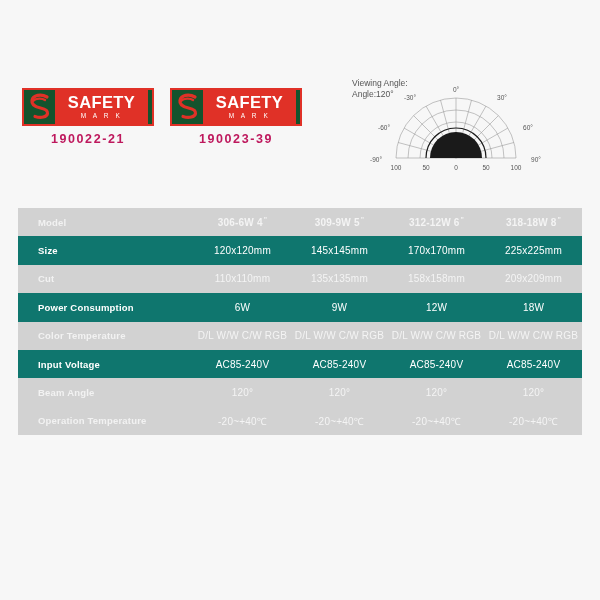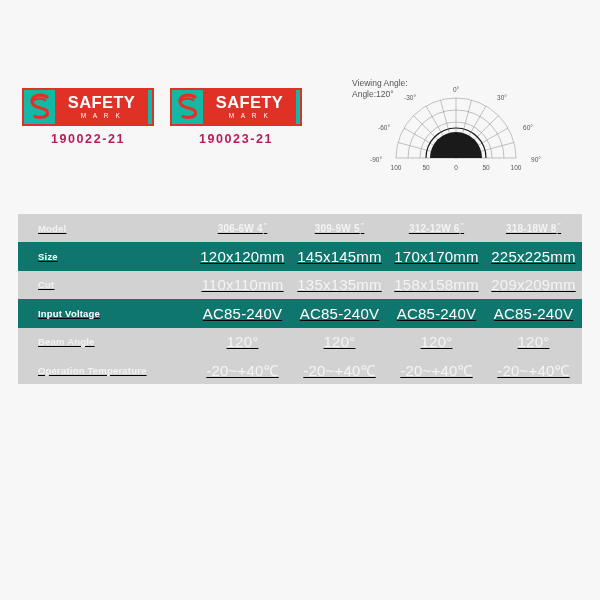"SAFETY" .safety-badge { background: #14b8a6 -> #14532d }
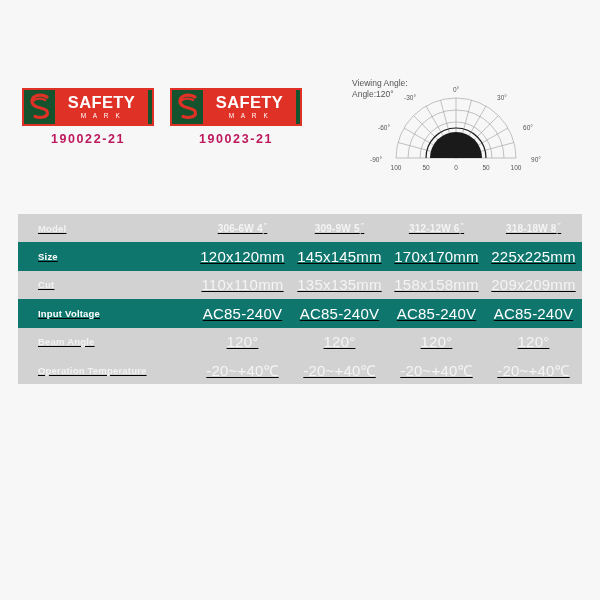"190023-21" div.safety-code { text: 190023-21 -> 190023-39 }
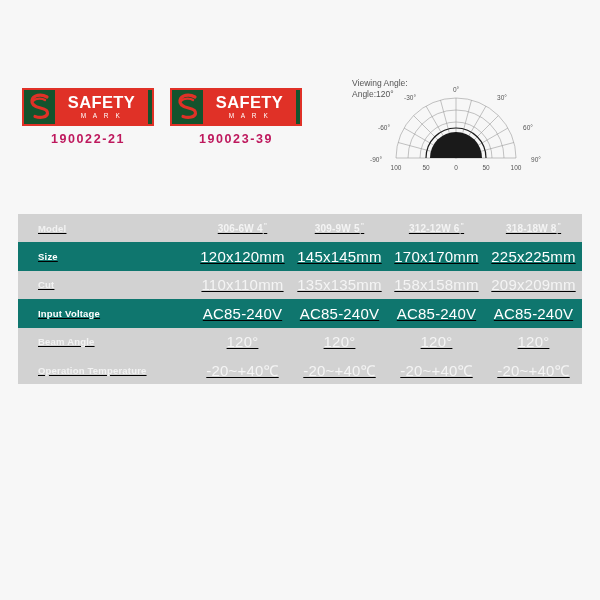"Model" .spec-table { text-decoration: underline -> none; top: 214px -> 208px }
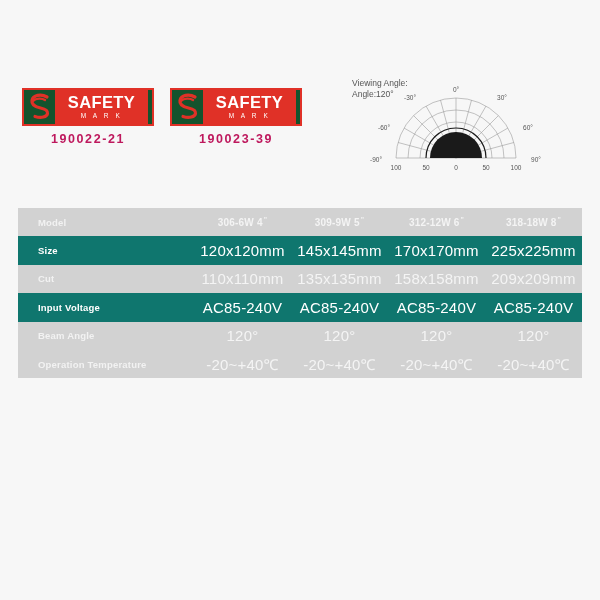"120x120mm" .spec-table td { font-size: 15px -> 10px }
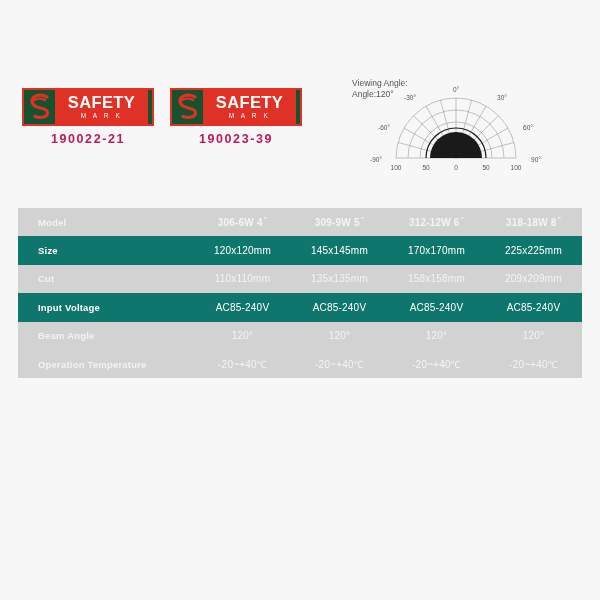"Power Consumption" tr.row-dark { html: none -> <tr> <td>Power Consumption</td> <td>6W</td> <td>9W</td> <td>12W</td> <td>18W</td> </tr> }
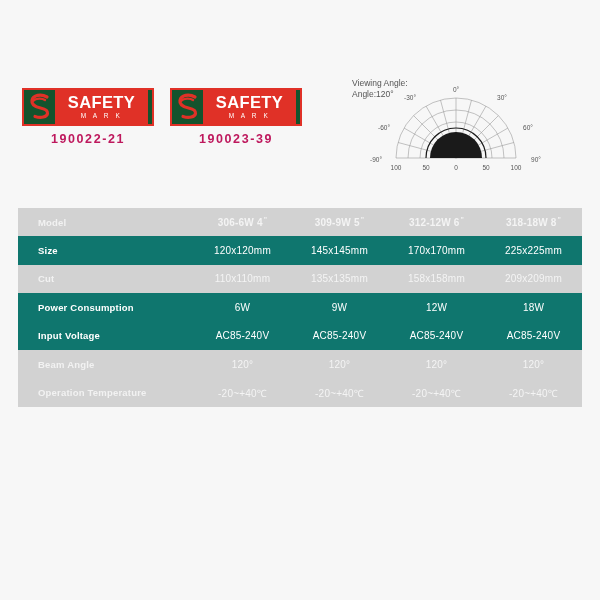"Color Temperature" tr.row-light { html: none -> <tr> <td>Color Temperature</td> <td>D/L W/W C/W RGB</td> <td>D/L W/W C/W RGB</td> <td>D/L W/W C/W RGB</td> <td>D/L W/W C/W RGB</td> </tr> }
